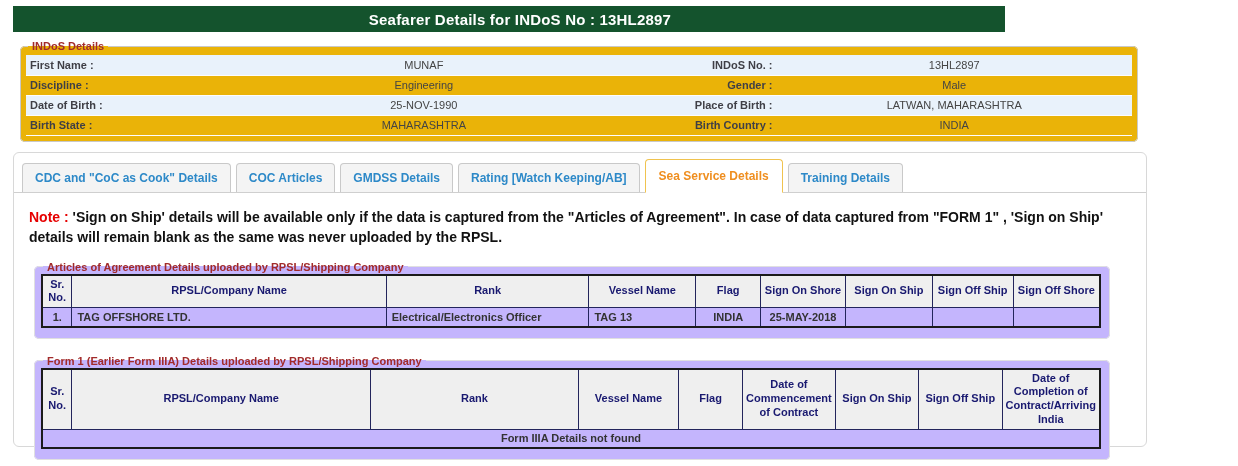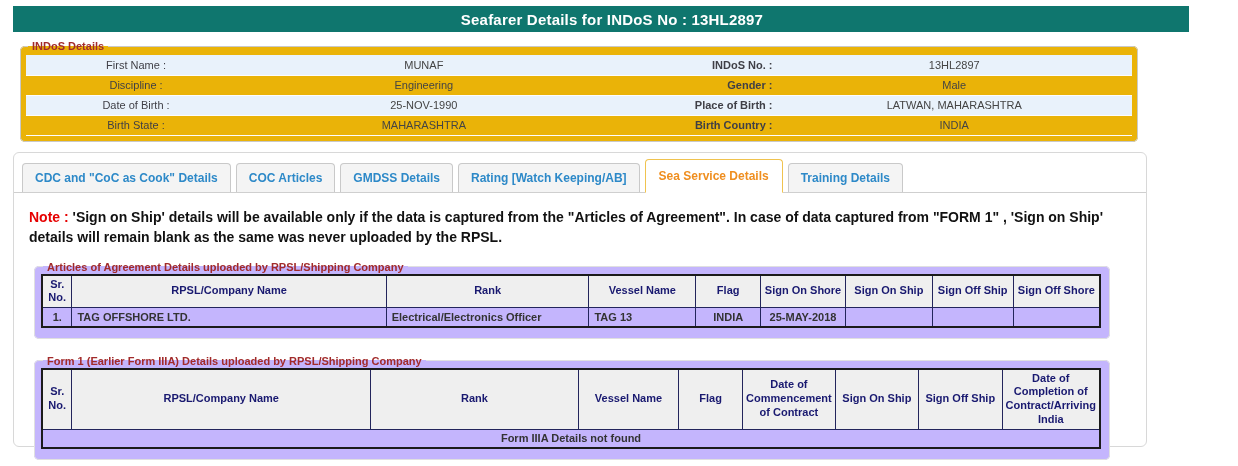"Seafarer Details for INDoS No" .title-bar { background: #0f766e -> #14532d; width: 1176px -> 992px }
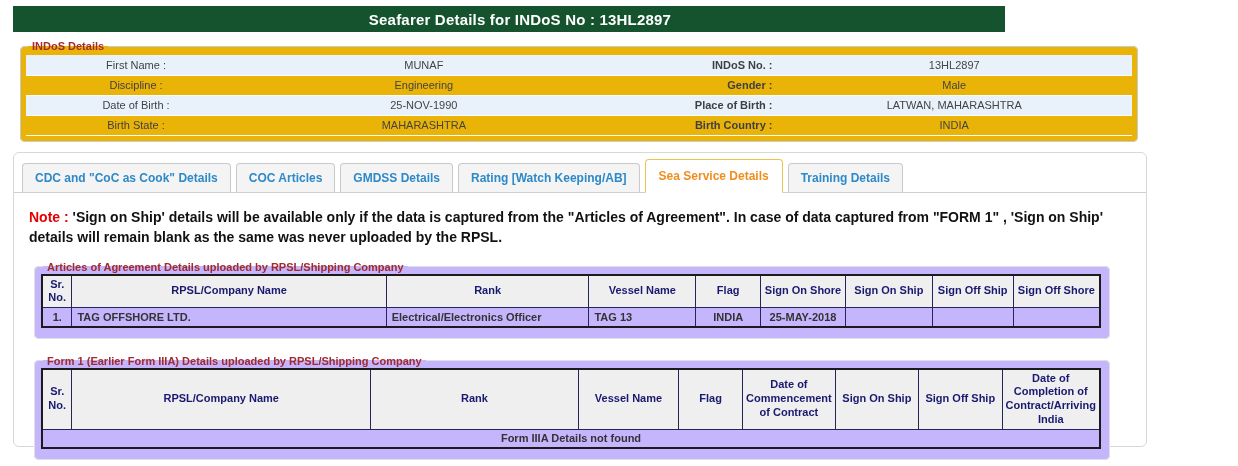"First Name :" td.lbl { font-weight: normal -> bold; text-align: center -> left }
